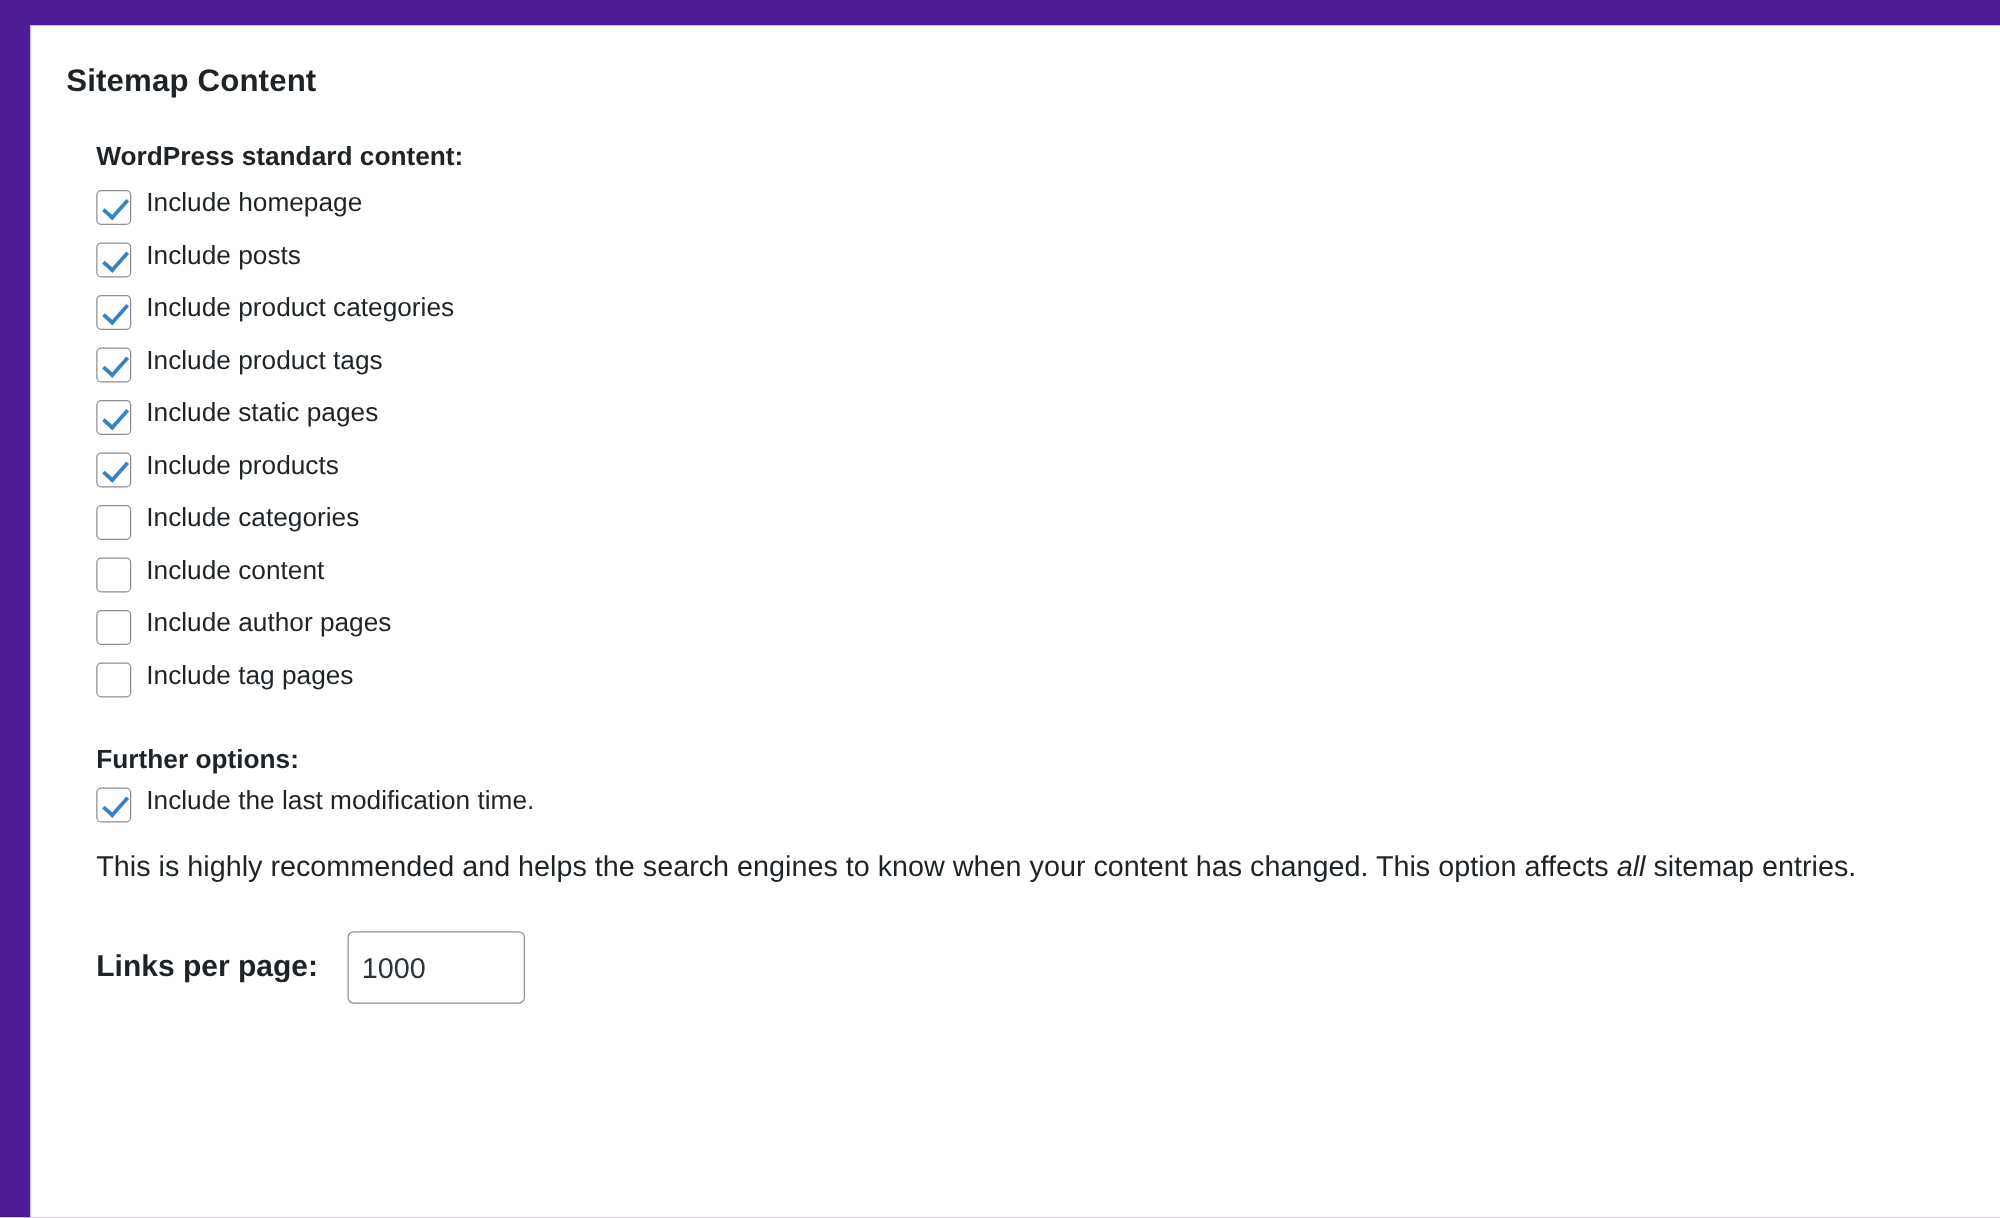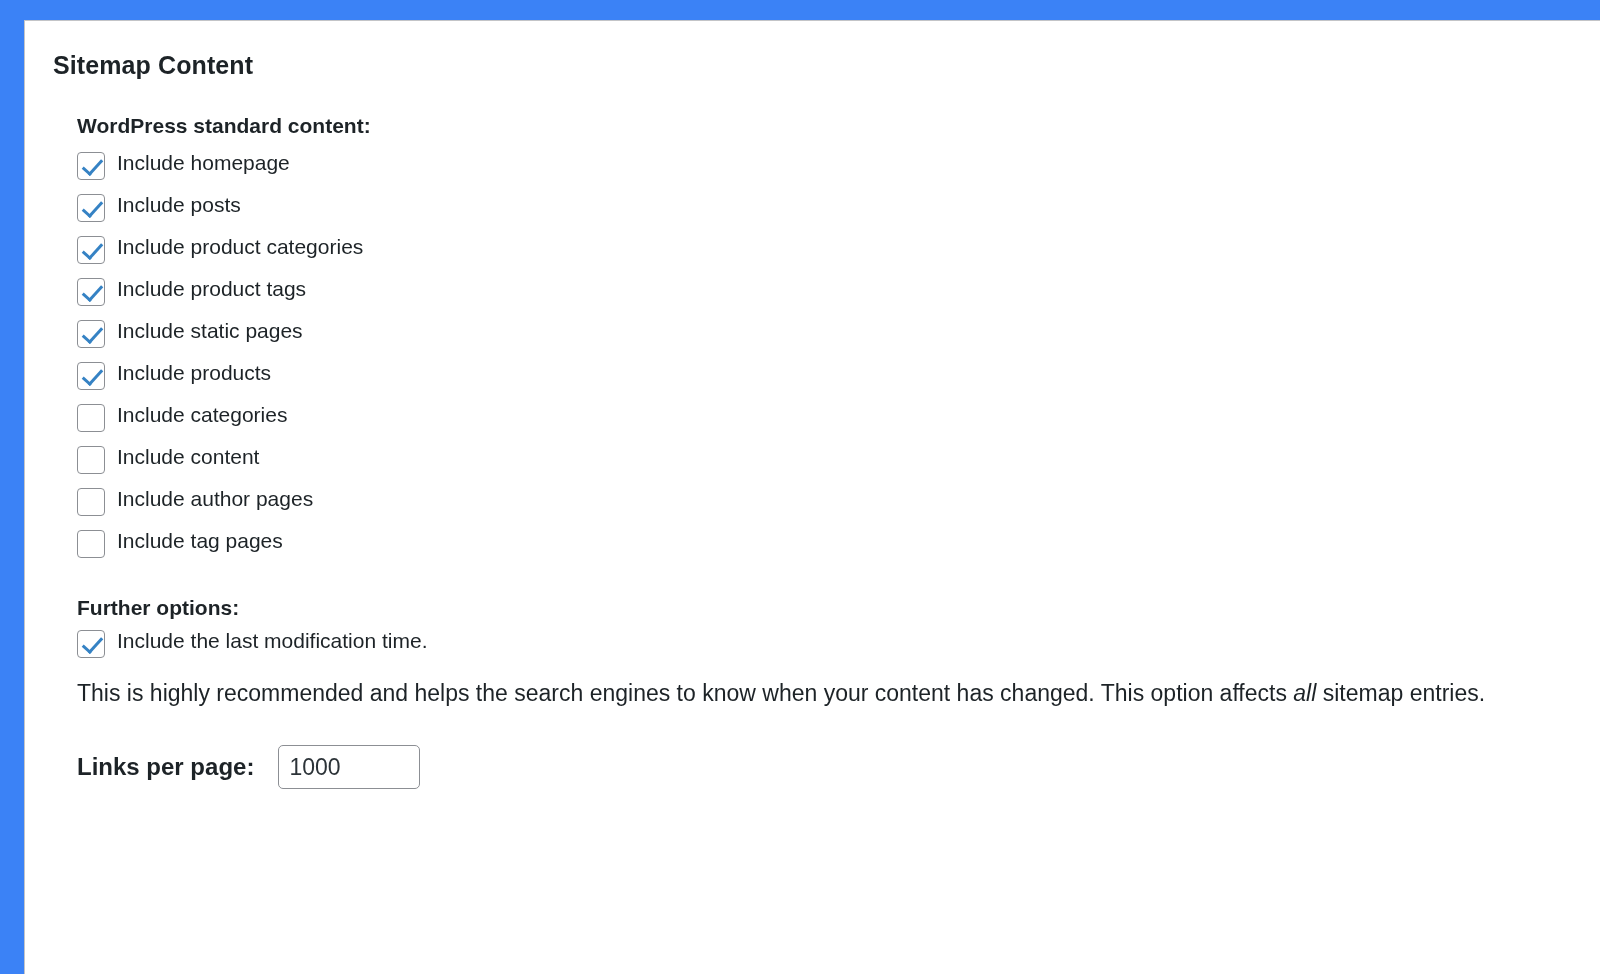"Sitemap Content" #page { background: #3b82f6 -> #4c1d95 }
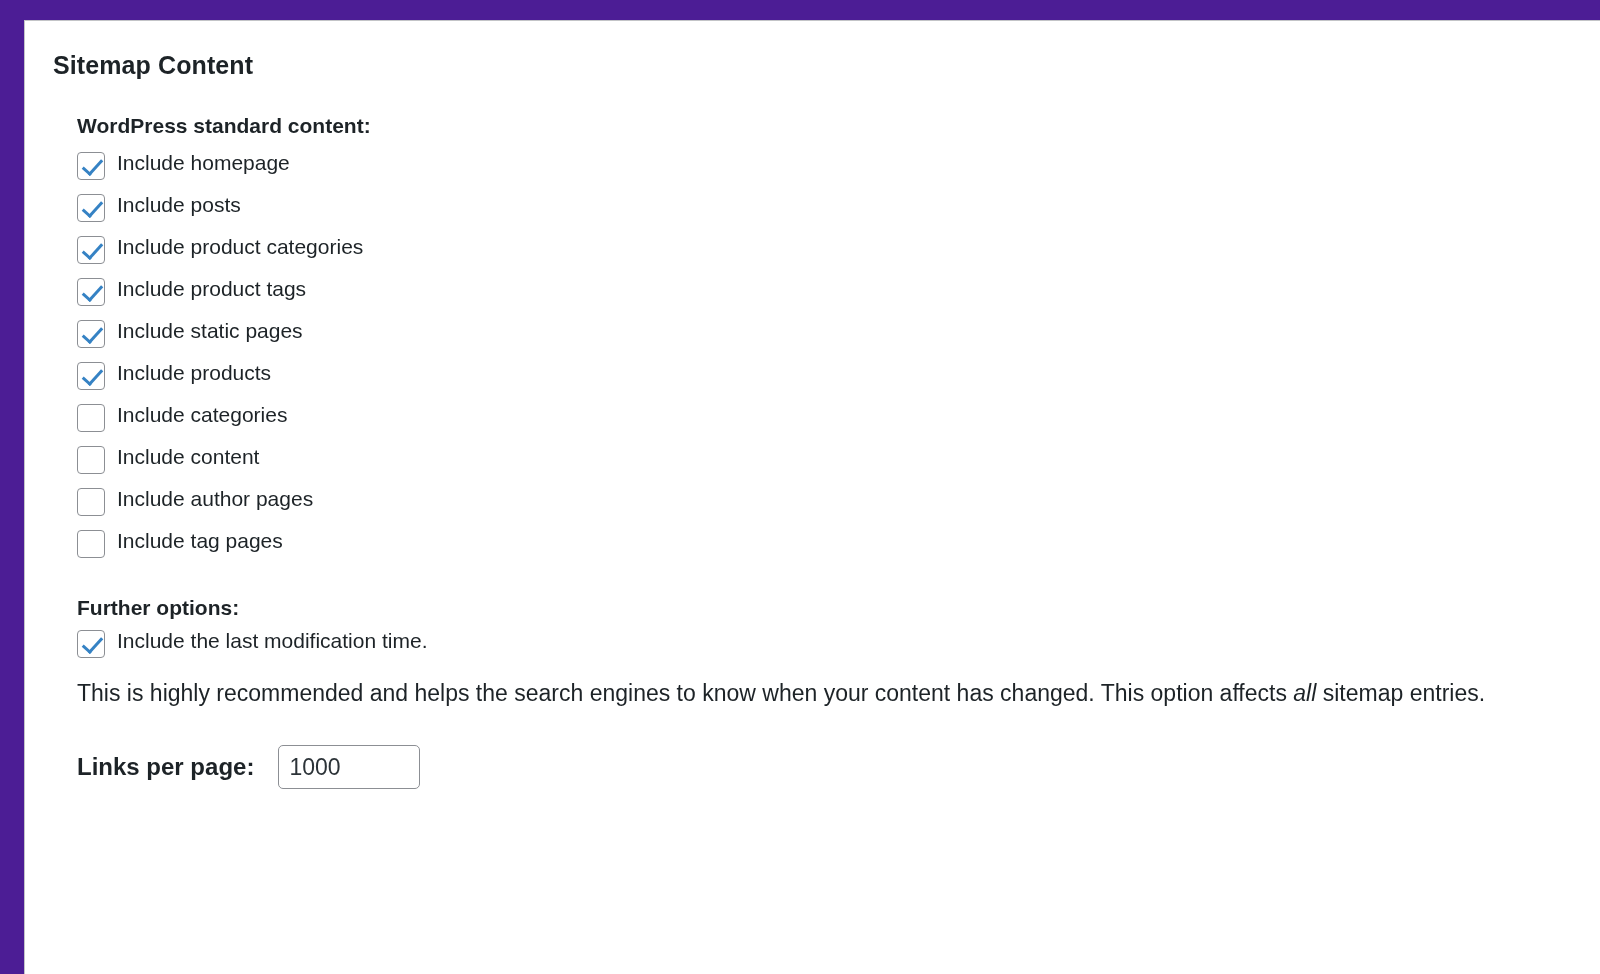"1000" .num-input { height: 44px -> 58px }
